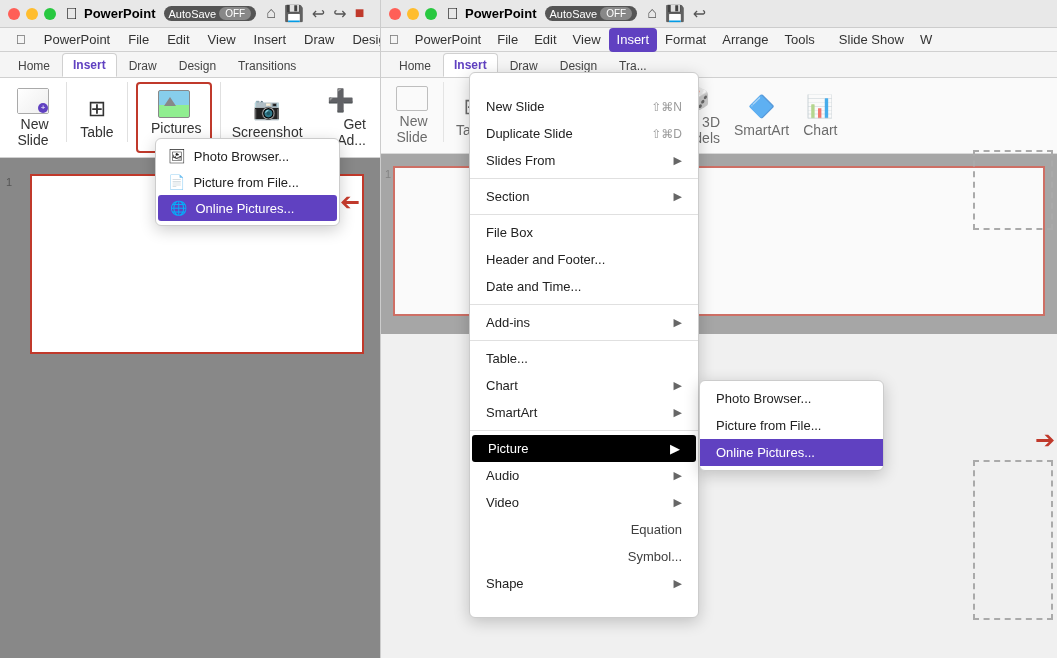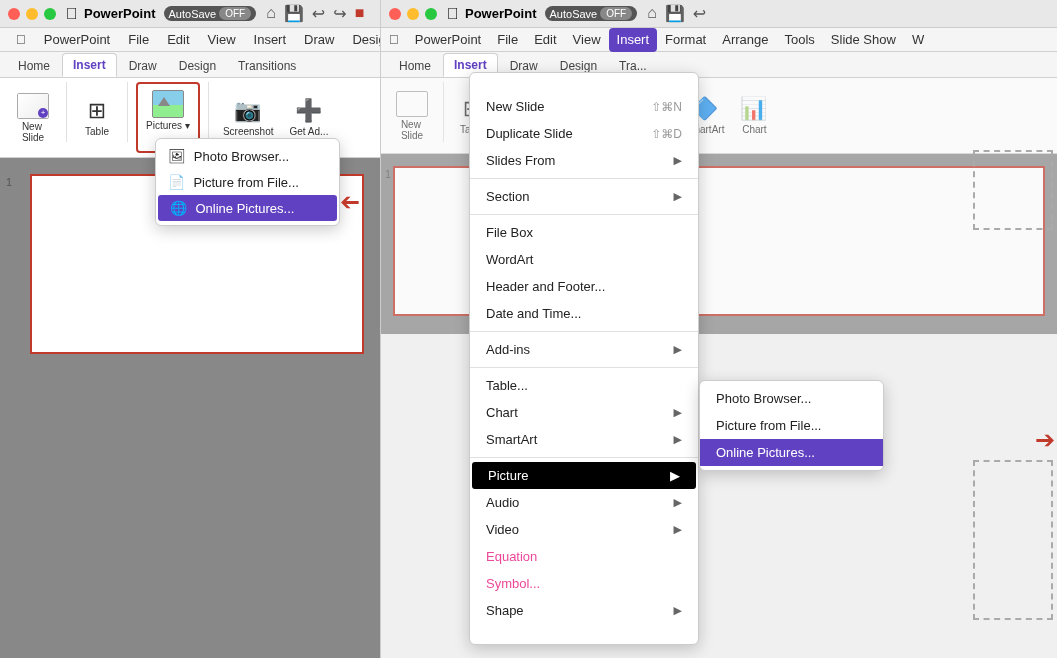"Slide Show" span.right-menu-item { margin-left: none -> 8px }
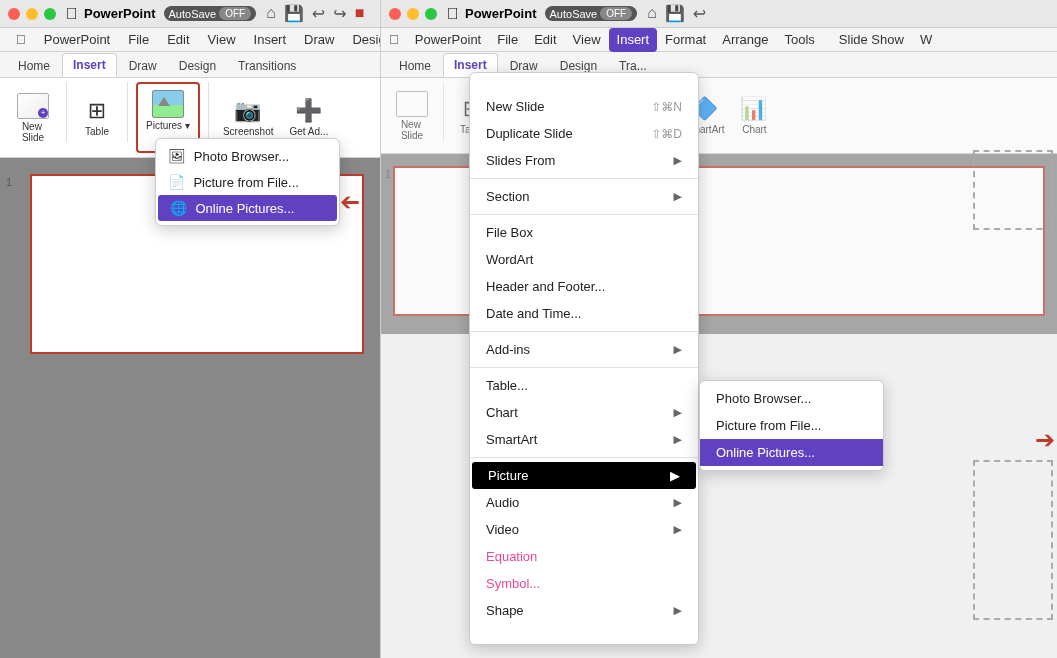"New" .ribbon-label { font-size: 10px -> 14px; text-align: left -> right }
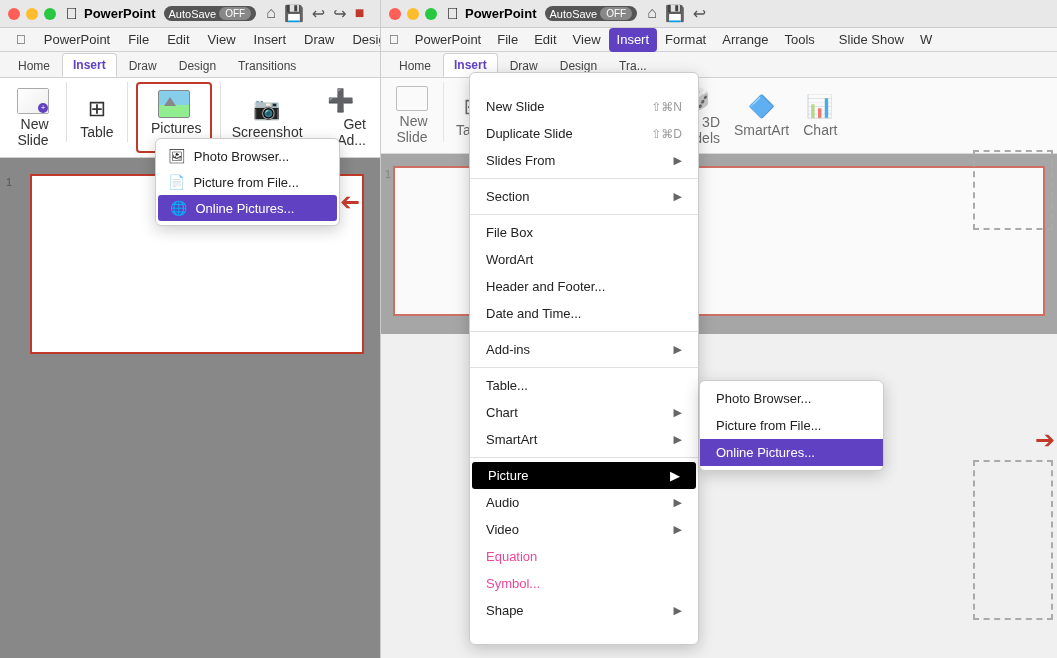"WordArt" div.ctx-item { html: <div> <span>WordArt</span> </div> -> none }
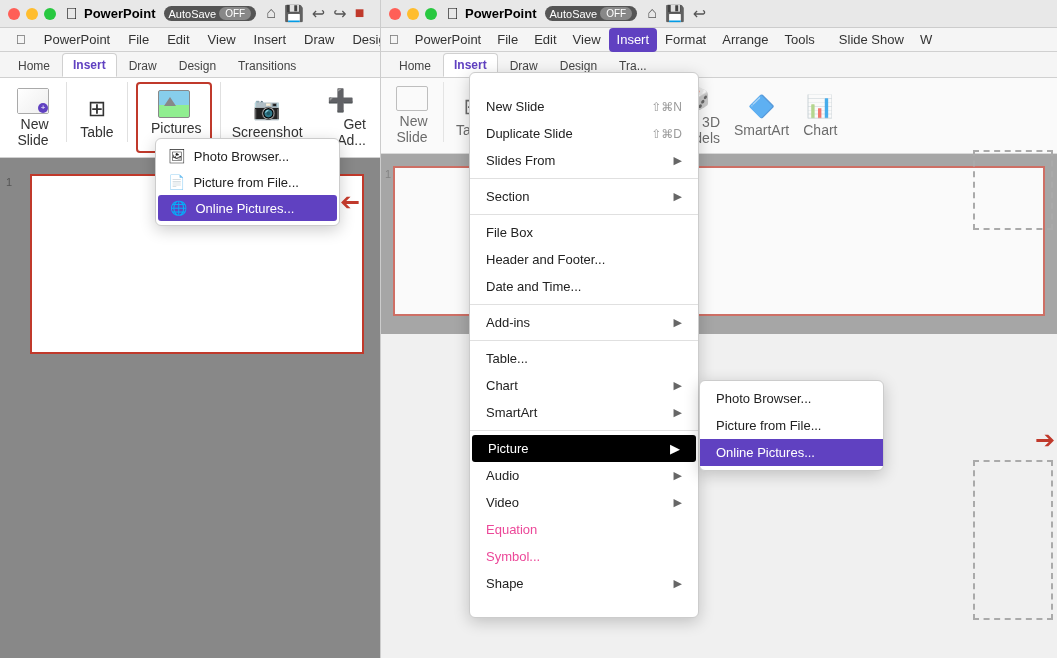"Equation" .ctx-item.disabled { color: #ec4899 -> #404040; justify-content: none -> flex-end }
